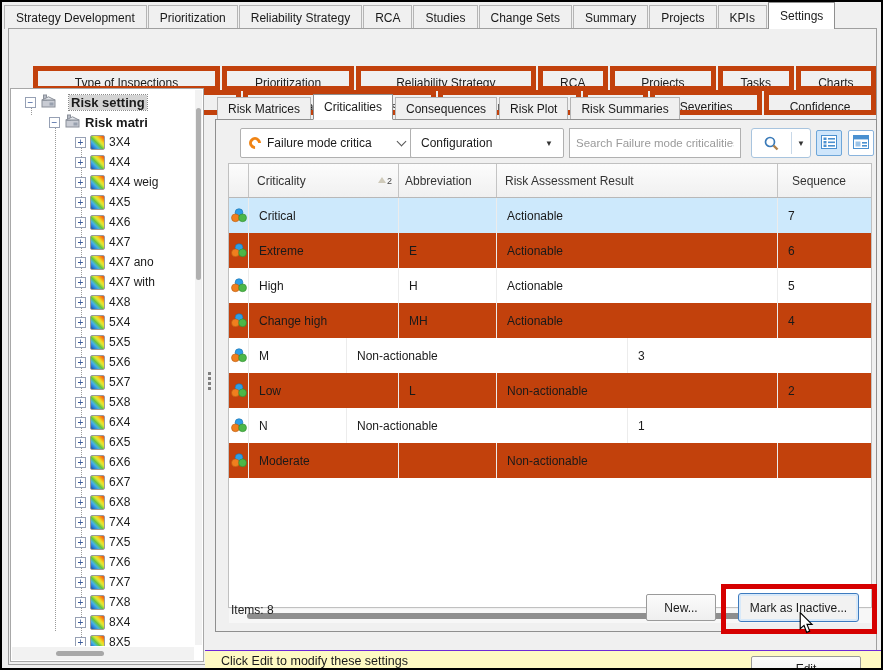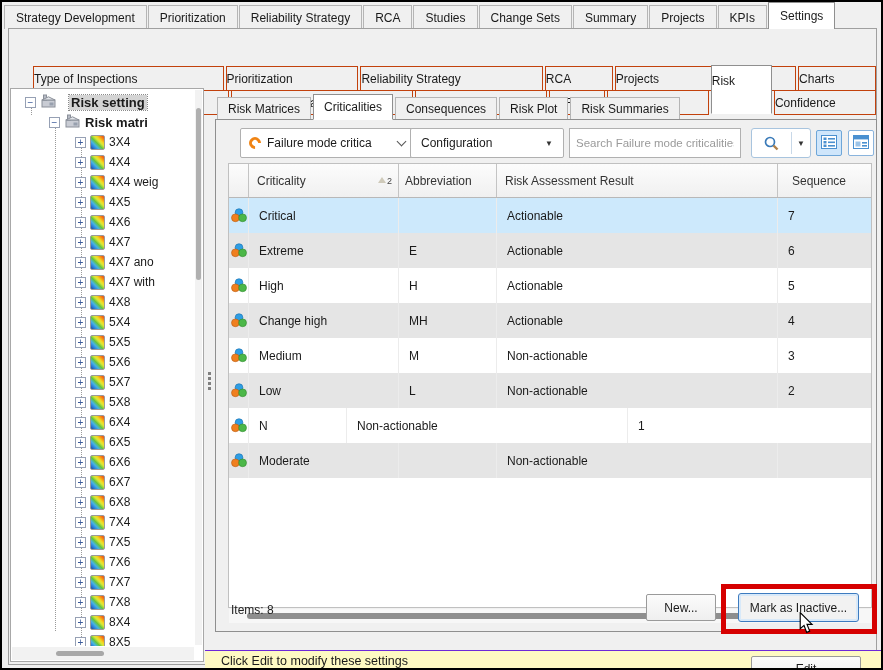"Type of Inspections" .stab { border: 1px solid #c2410c -> 5px solid #c2410c; text-align: left -> center }
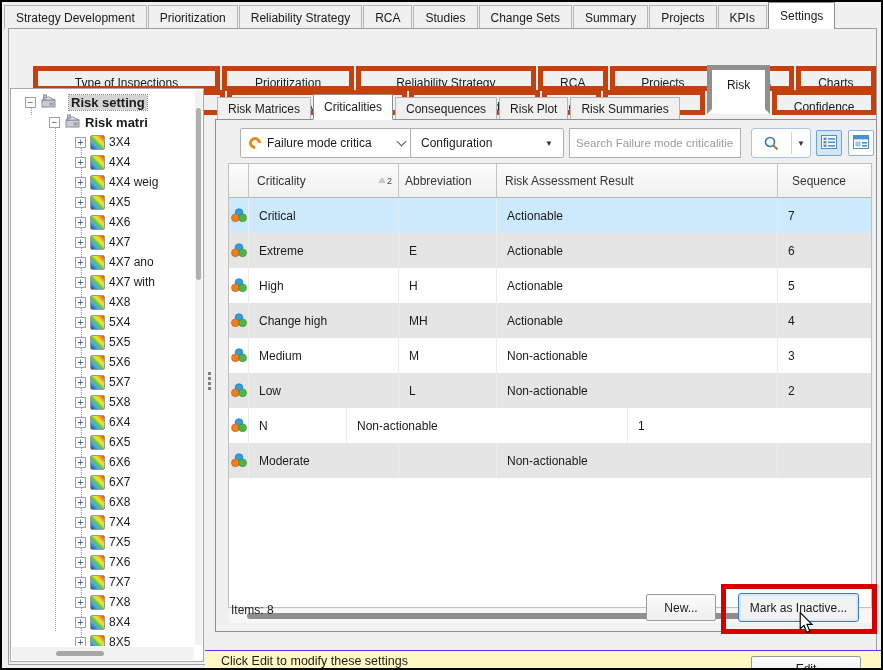"Risk" div.stab { html: <div>Risk</div> -> none }
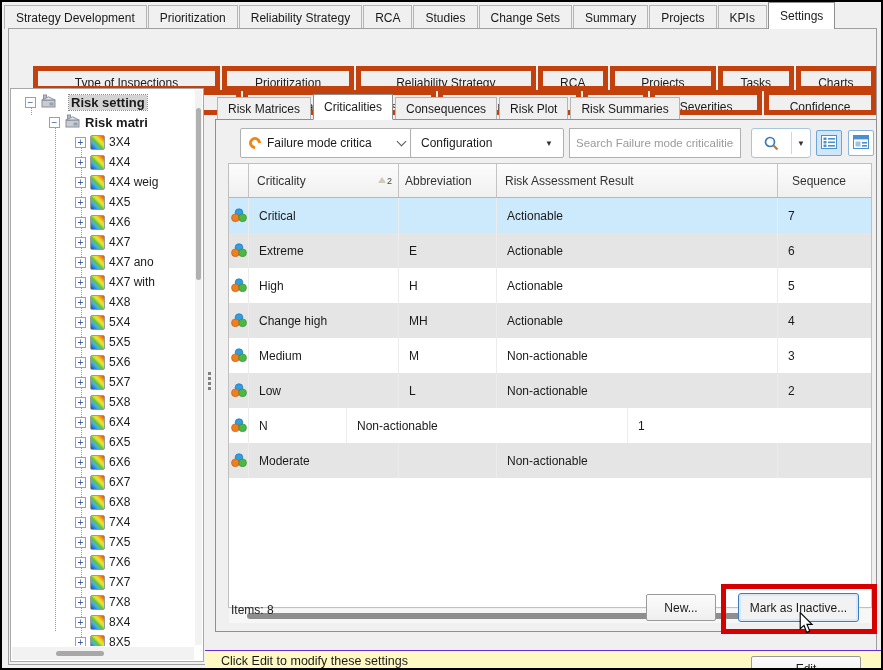"Extreme" .row.alt { background: #e5e5e5 -> #c2410c }
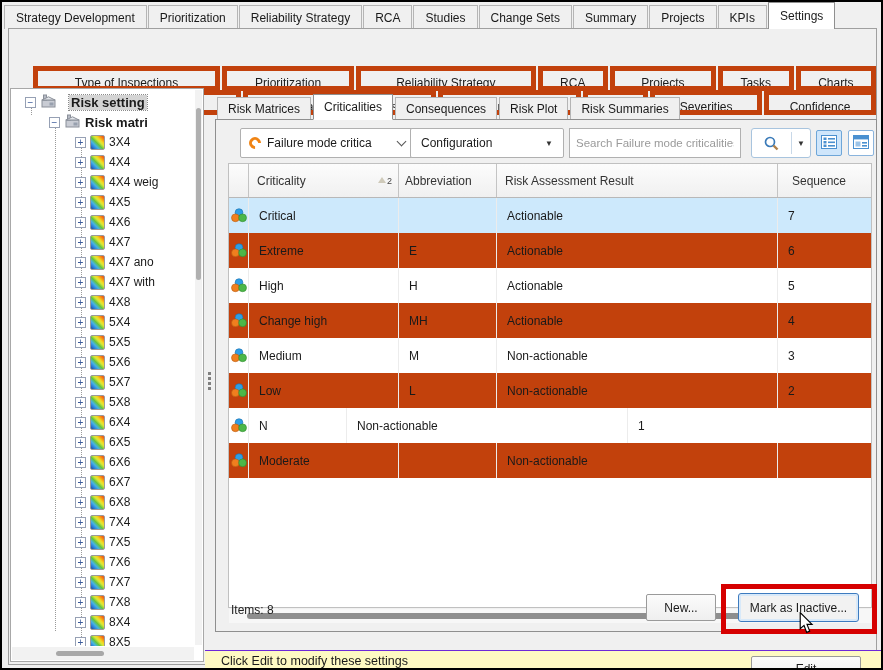"Medium" div.cell { html: <div>Medium</div> -> none }
